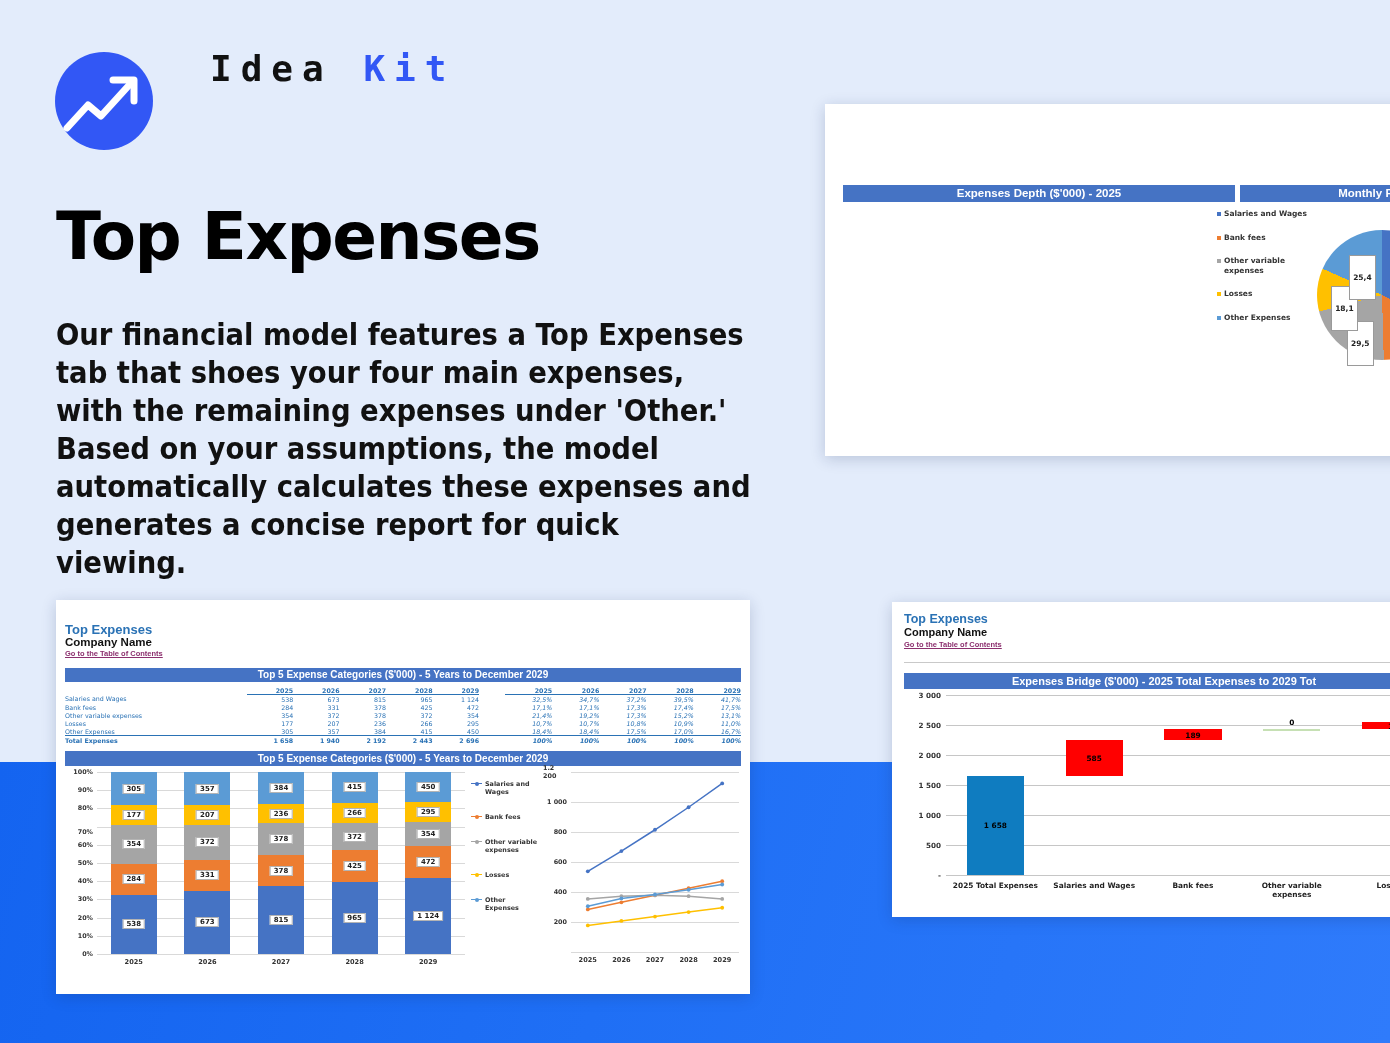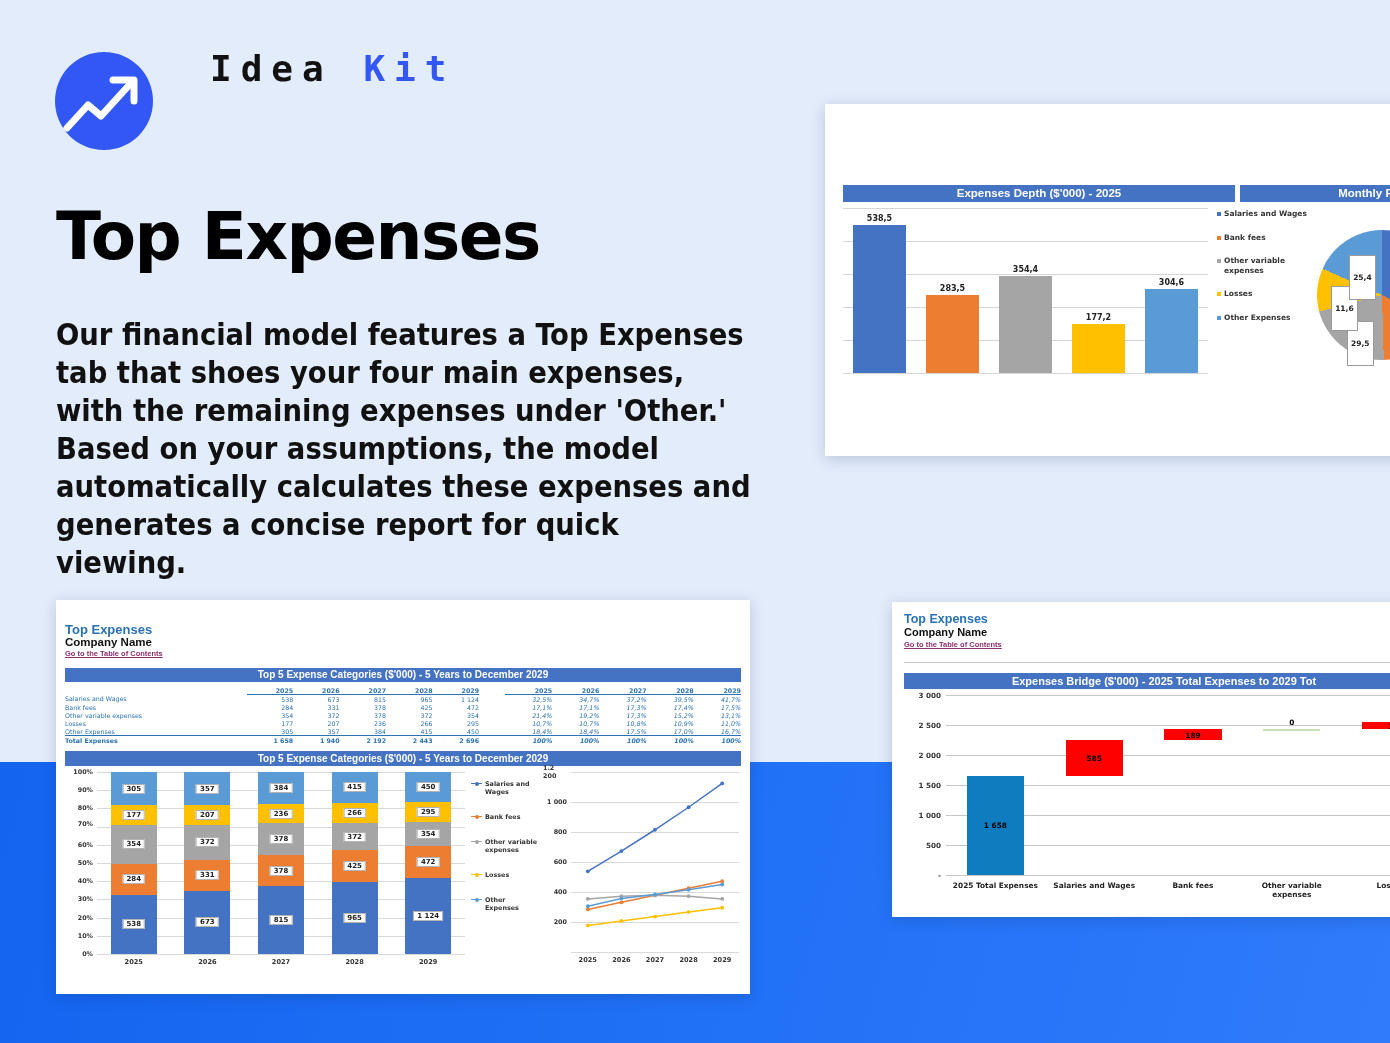"538,5" div.barplot { html: <div> <div></div> <div></div> <div></div> <div></div> <div></div> <div></div> <div></div> <div>538,5</div> <div></div> <div>283,5</div> <div></div> <div>354,4</div> <div></div> <div>177,2</div> <div></div> <div>304,6</div> </div> -> none }
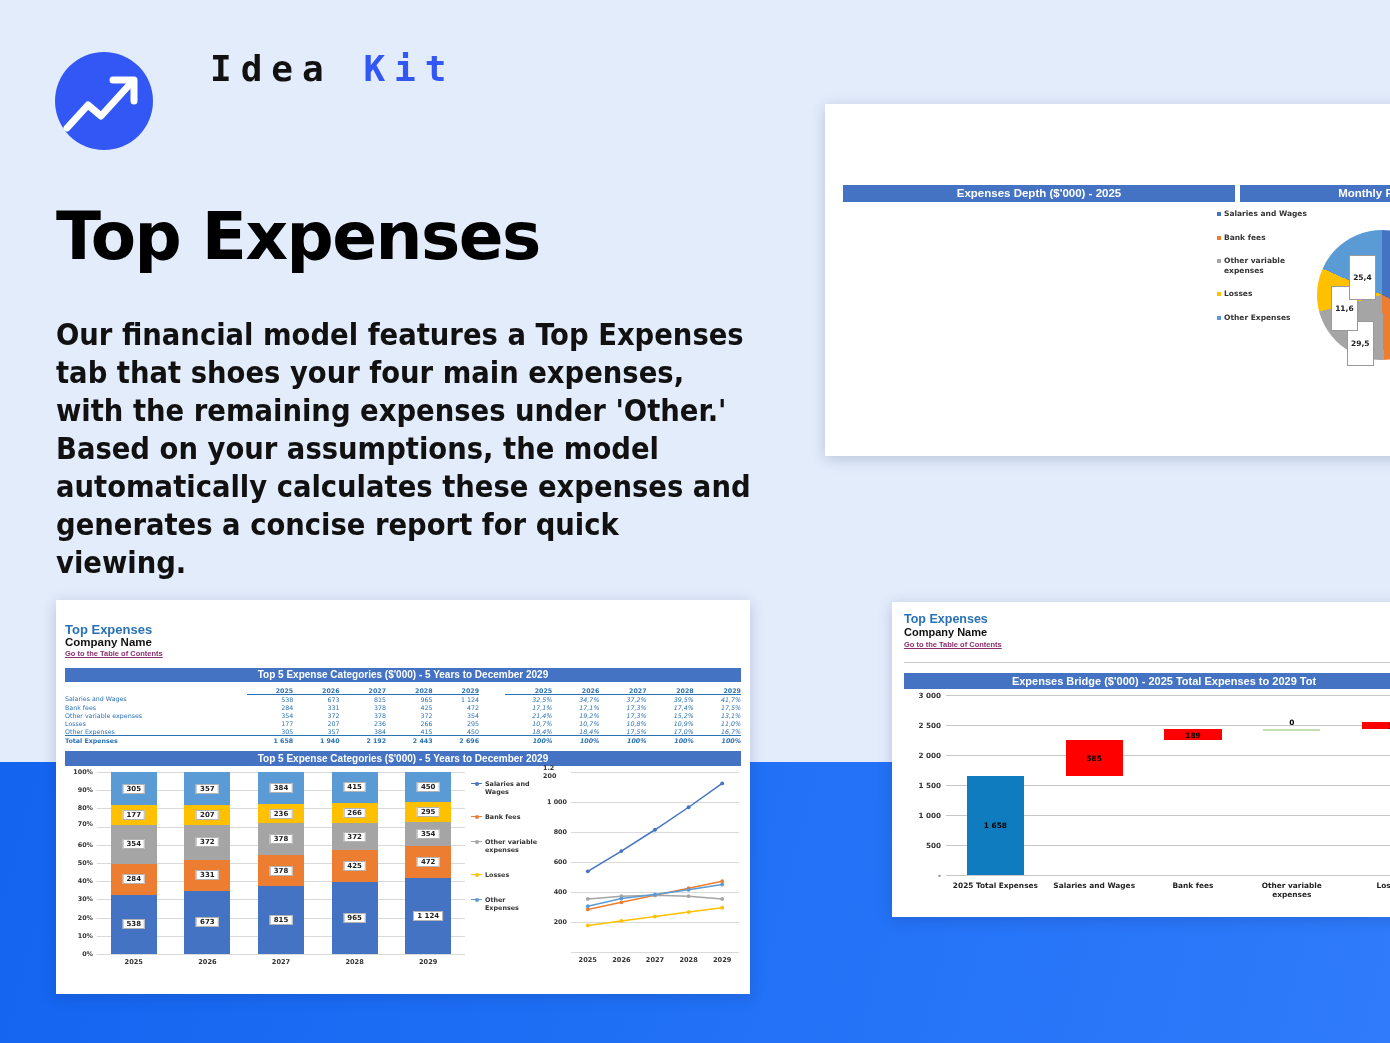"11,6" div.pielab { text: 11,6 -> 18,1 }
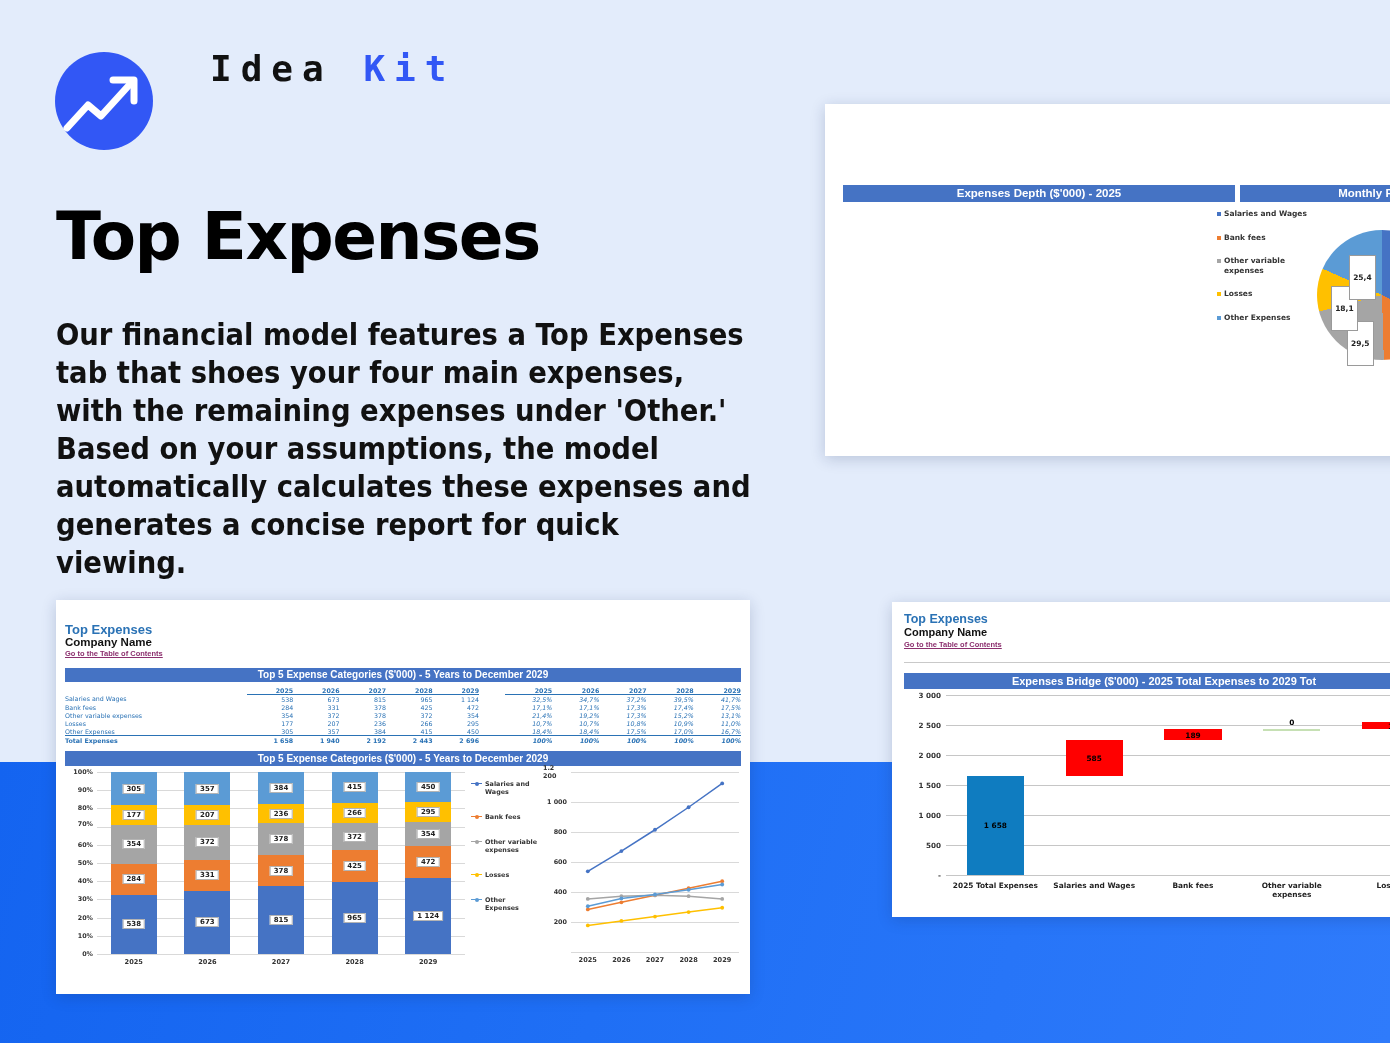"70%" span { top: 52px -> 60px }
